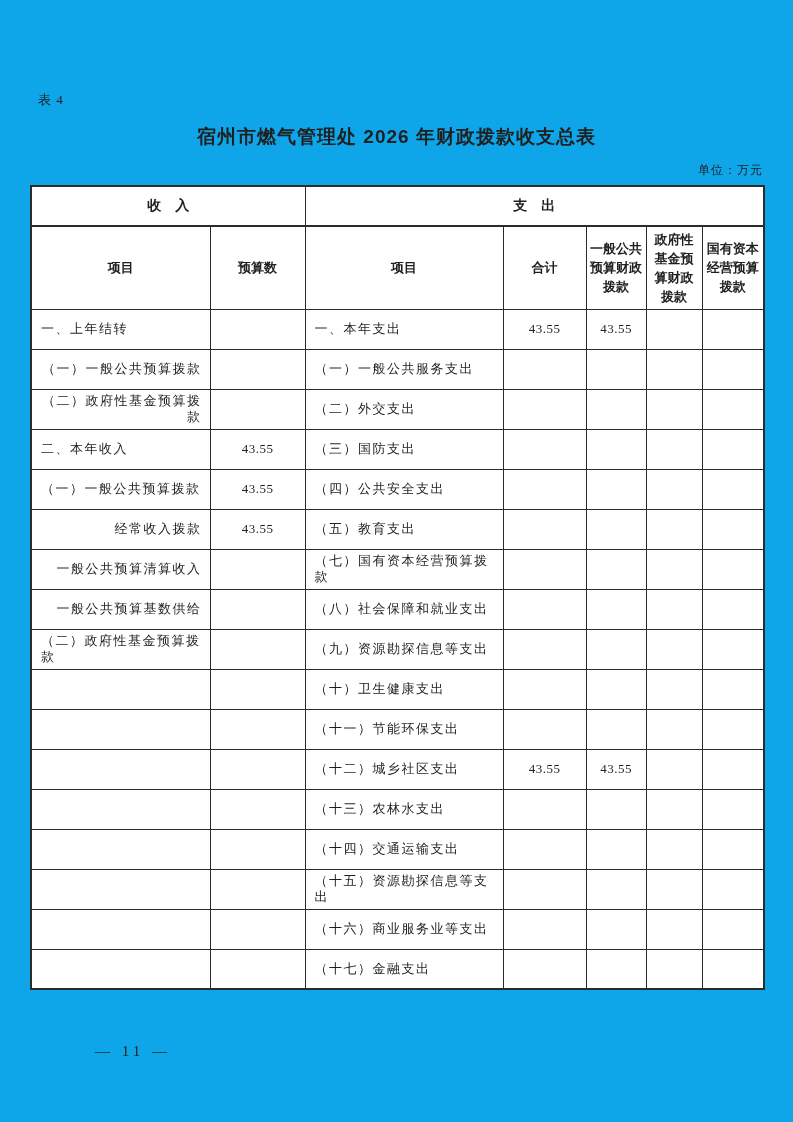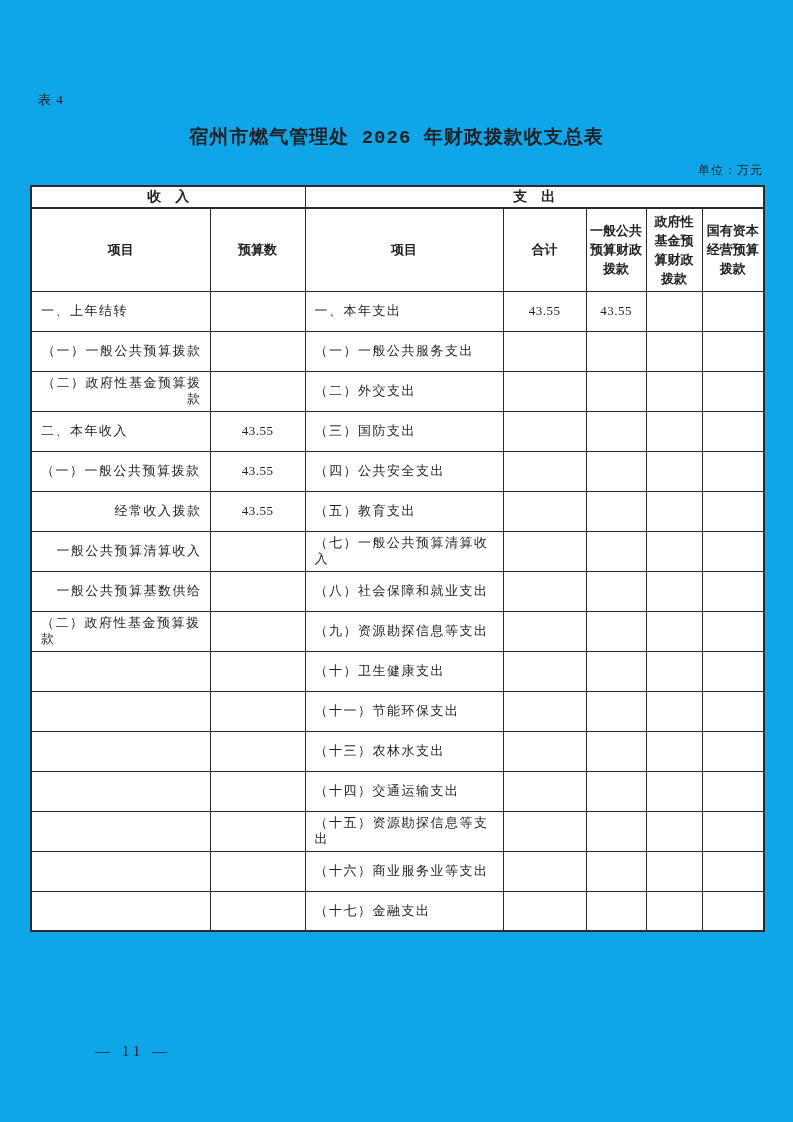"宿州市燃气管理处 2026 年财政拨款收支总表" .doc-title { font-family: Liberation Mono, monospace -> Liberation Sans, sans-serif }
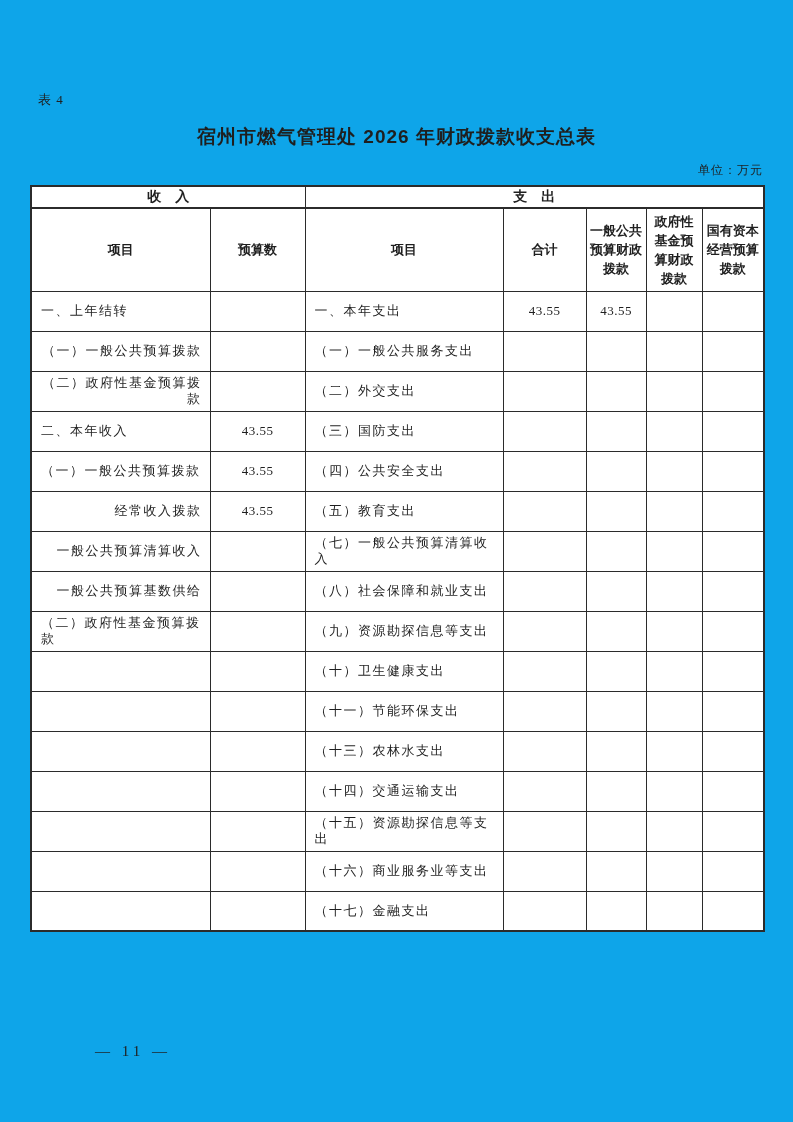"收 入" tr.group-row th { padding: 1px 0 -> 10px 0 }
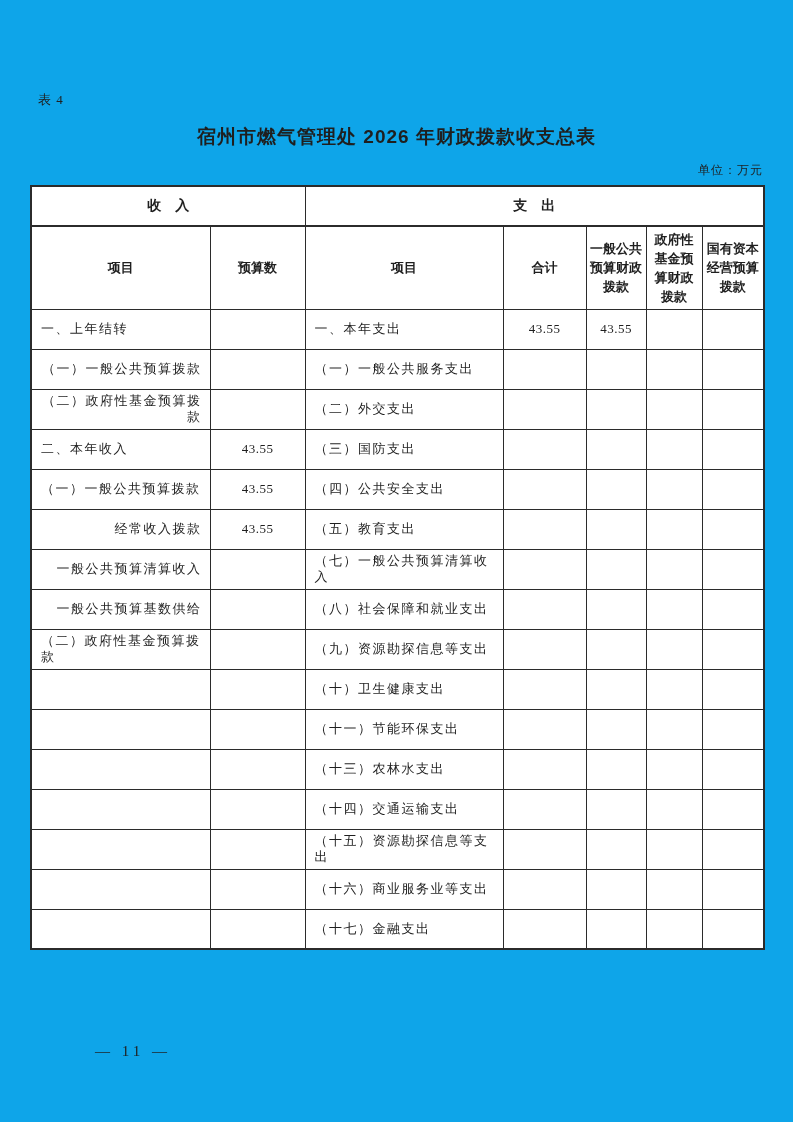"（七）一般公共预算清算收入" td.cell-item { text: 一般公共预算清算收入 -> 国有资本经营预算拨款 }
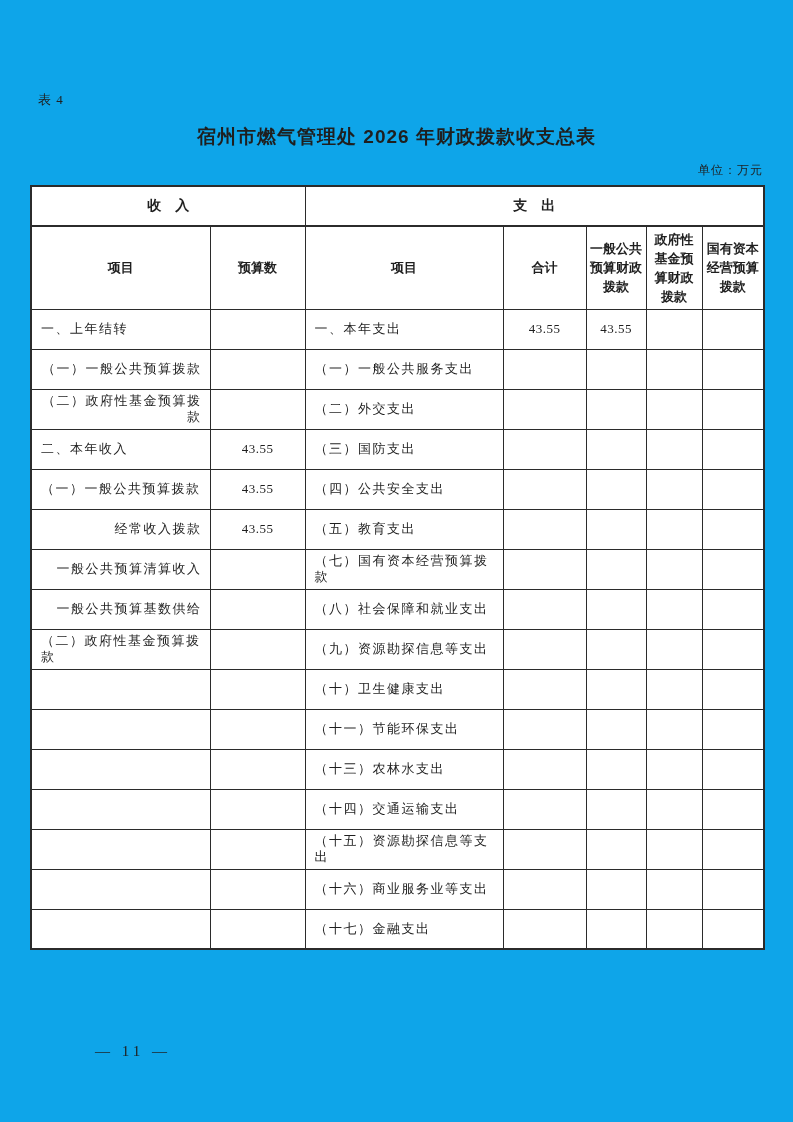"（十二）城乡社区支出" tr { html: none -> <tr> <td></td> <td></td> <td>（十二）城乡社区支出</td> <td>43.55</td> <td>43.55</td> <td></td> <td></td> </tr> }
